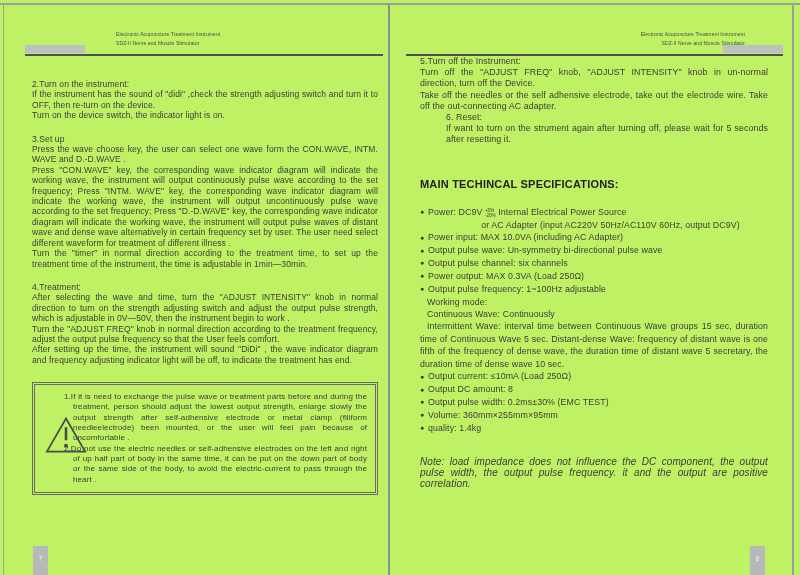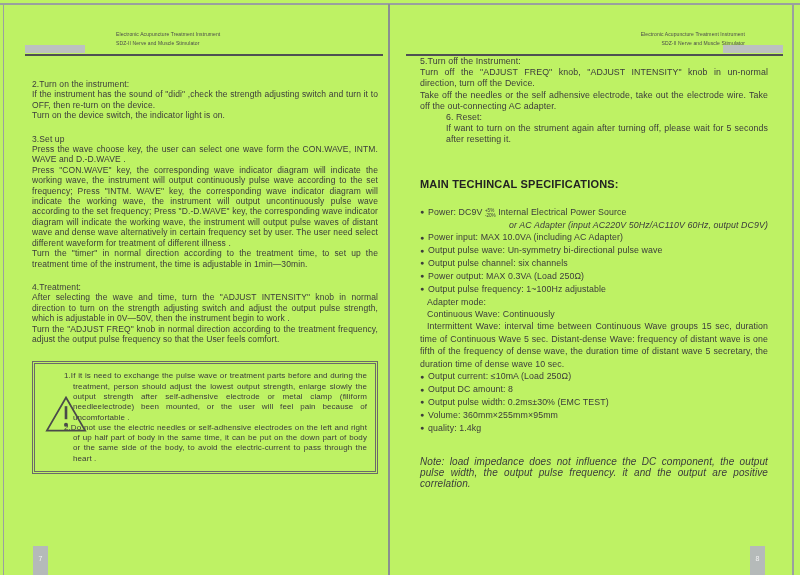"or AC Adapter (input AC220V" .spec-cont { font-style: italic -> none; text-align: right -> center }
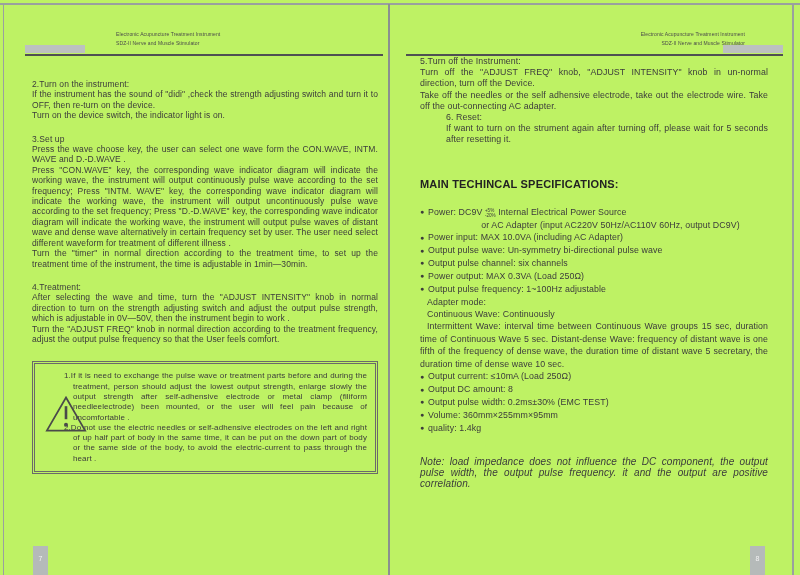"Adapter mode:" div.spec-plain { text: Adapter -> Working }
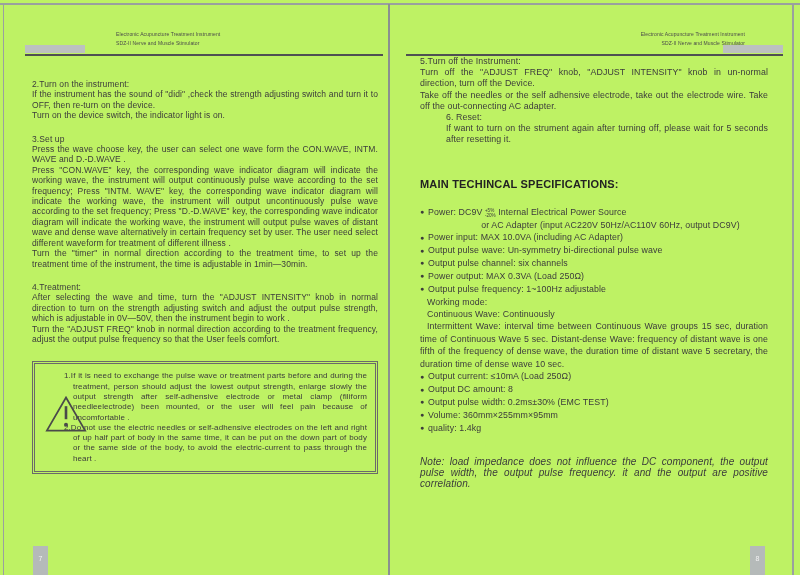"After setting up the time," div { html: none -> <div>After setting up the time, the instrument will sound "DiDi" , the wave indicator diagram and frequency adjusting indicator light will be off, to indicate the treatment has end.</div> }
